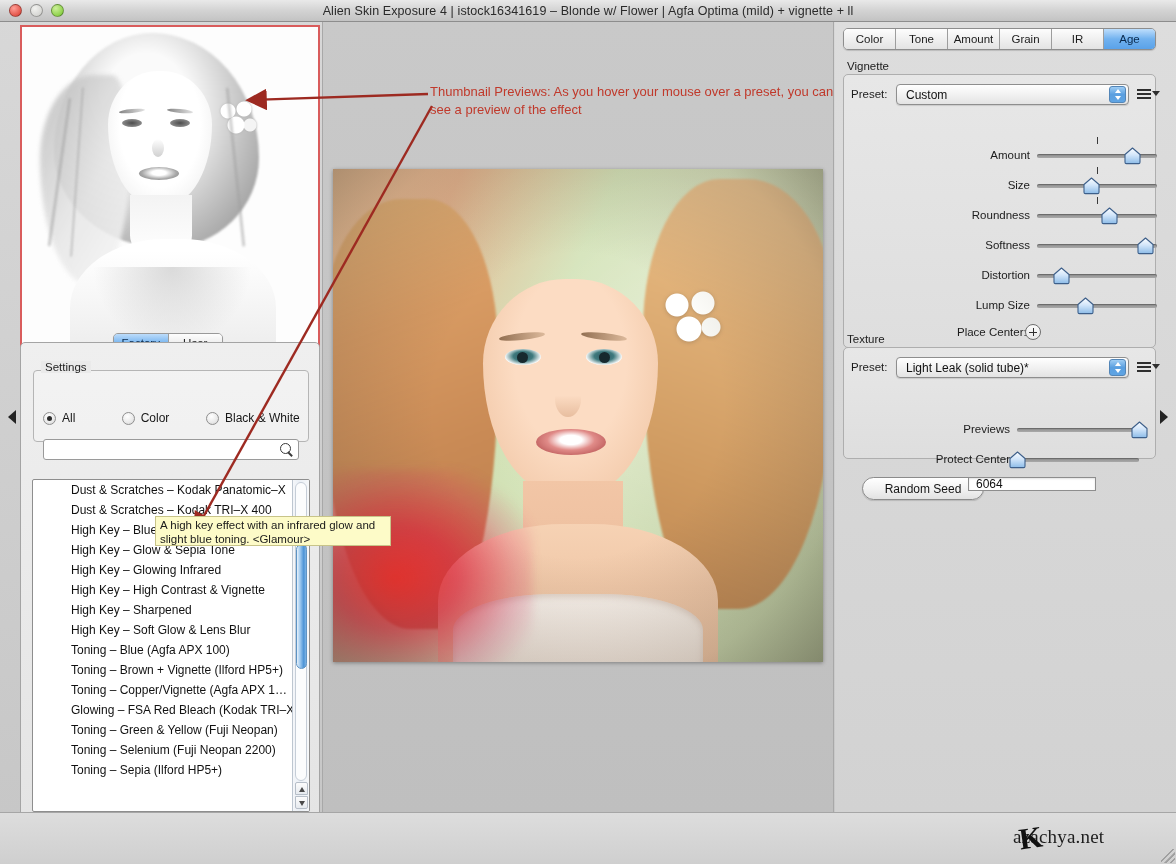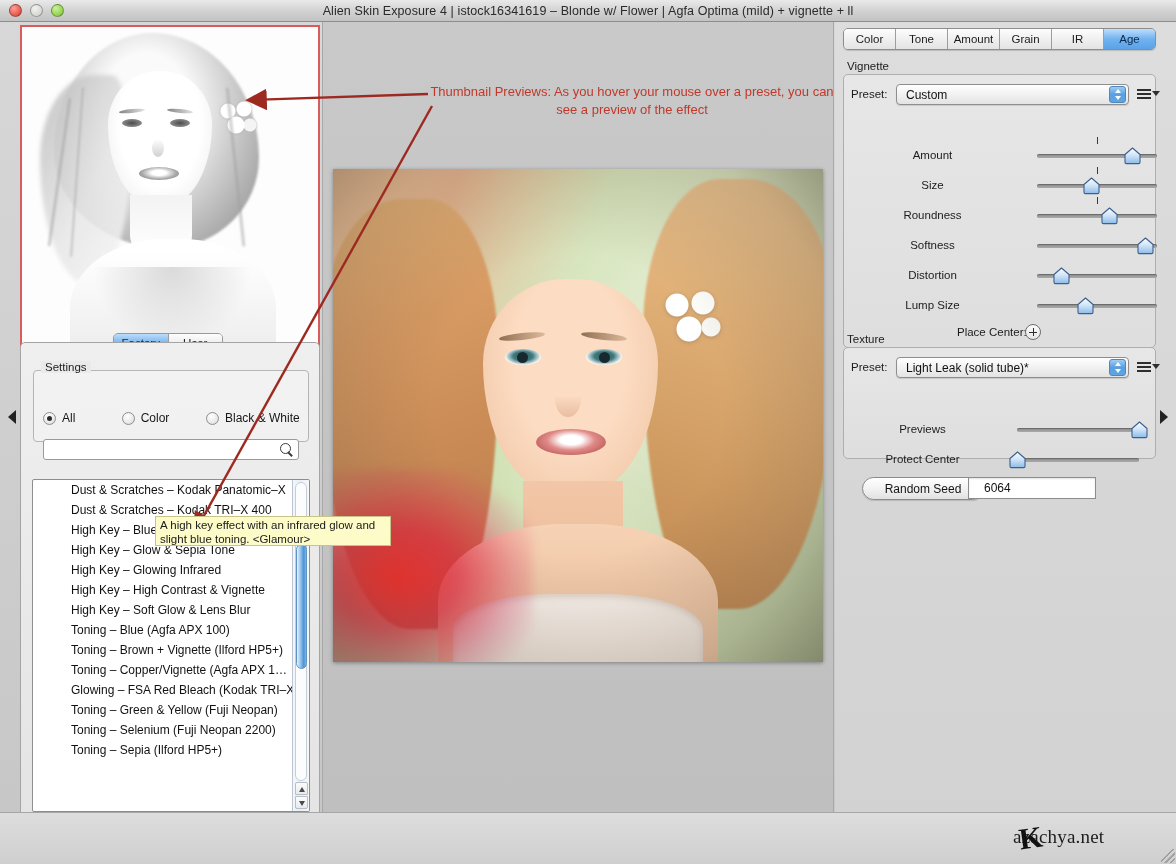"Thumbnail Previews: As you hover" .anno-text { text-align: center -> left }
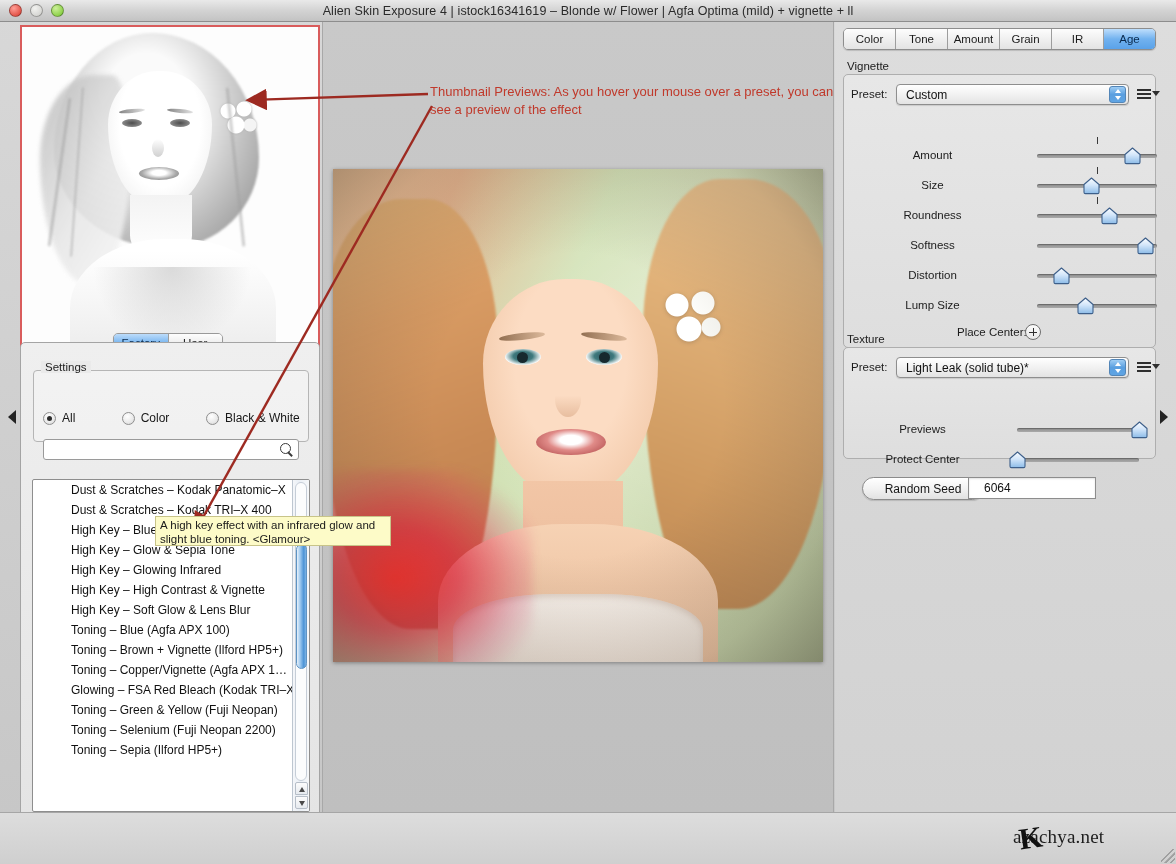"Preset:" .row-label { text-align: center -> right }
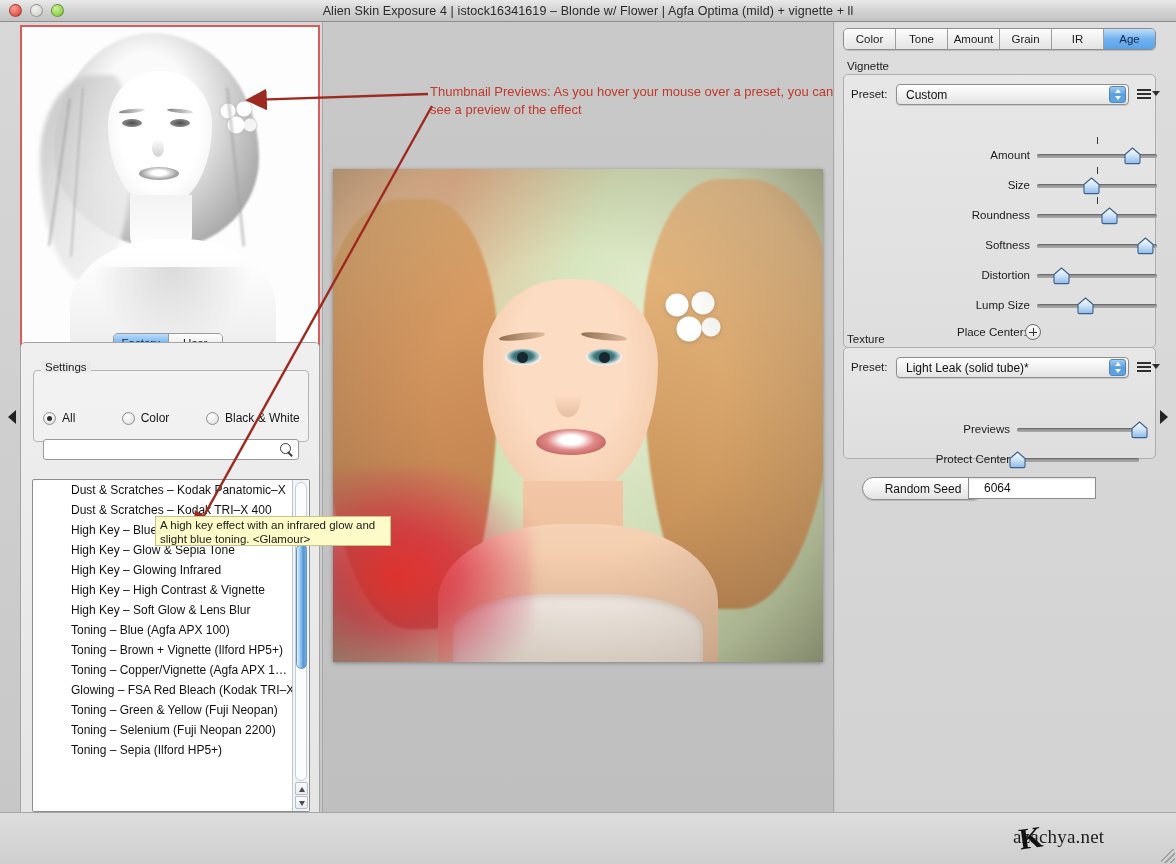"6064" .text-field { height: 22px -> 14px; padding-left: 15px -> 7px }
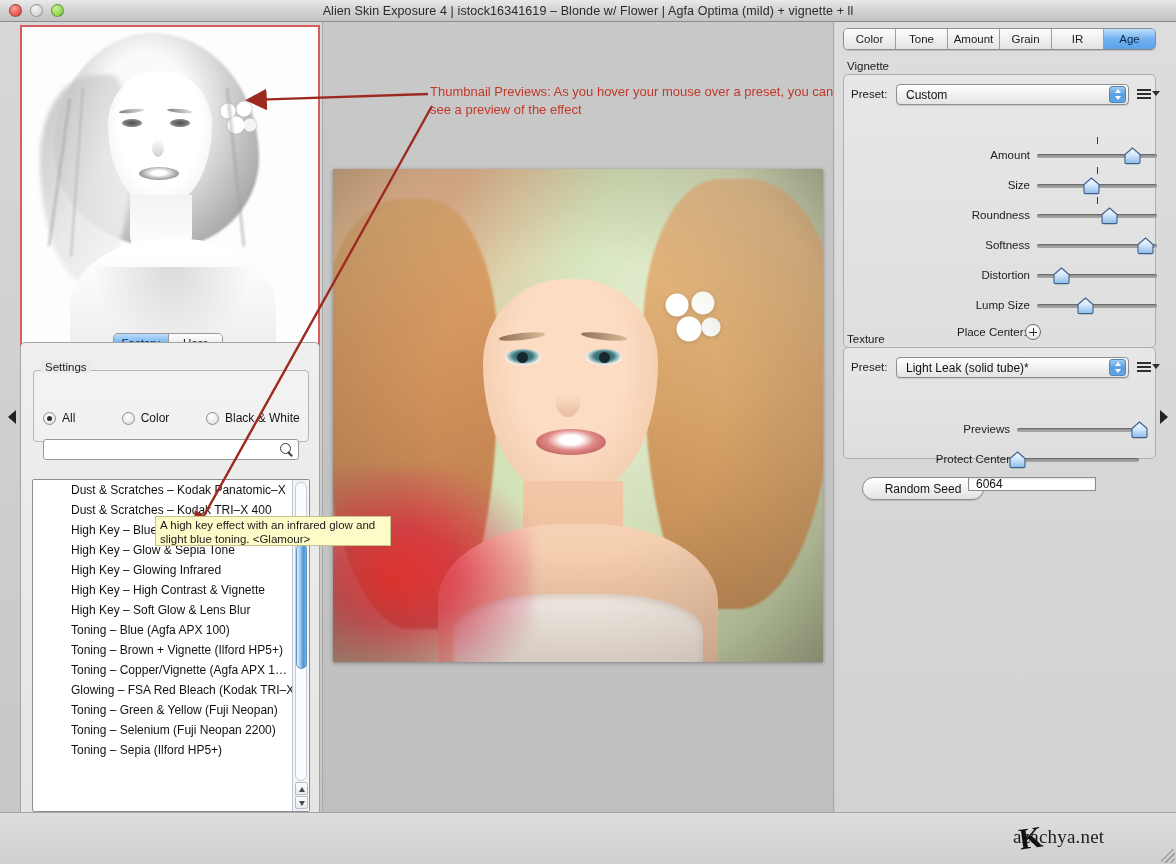"High Key – Sharpened" div.preset-item { html: none -> <div>High Key – Sharpened</div> }
